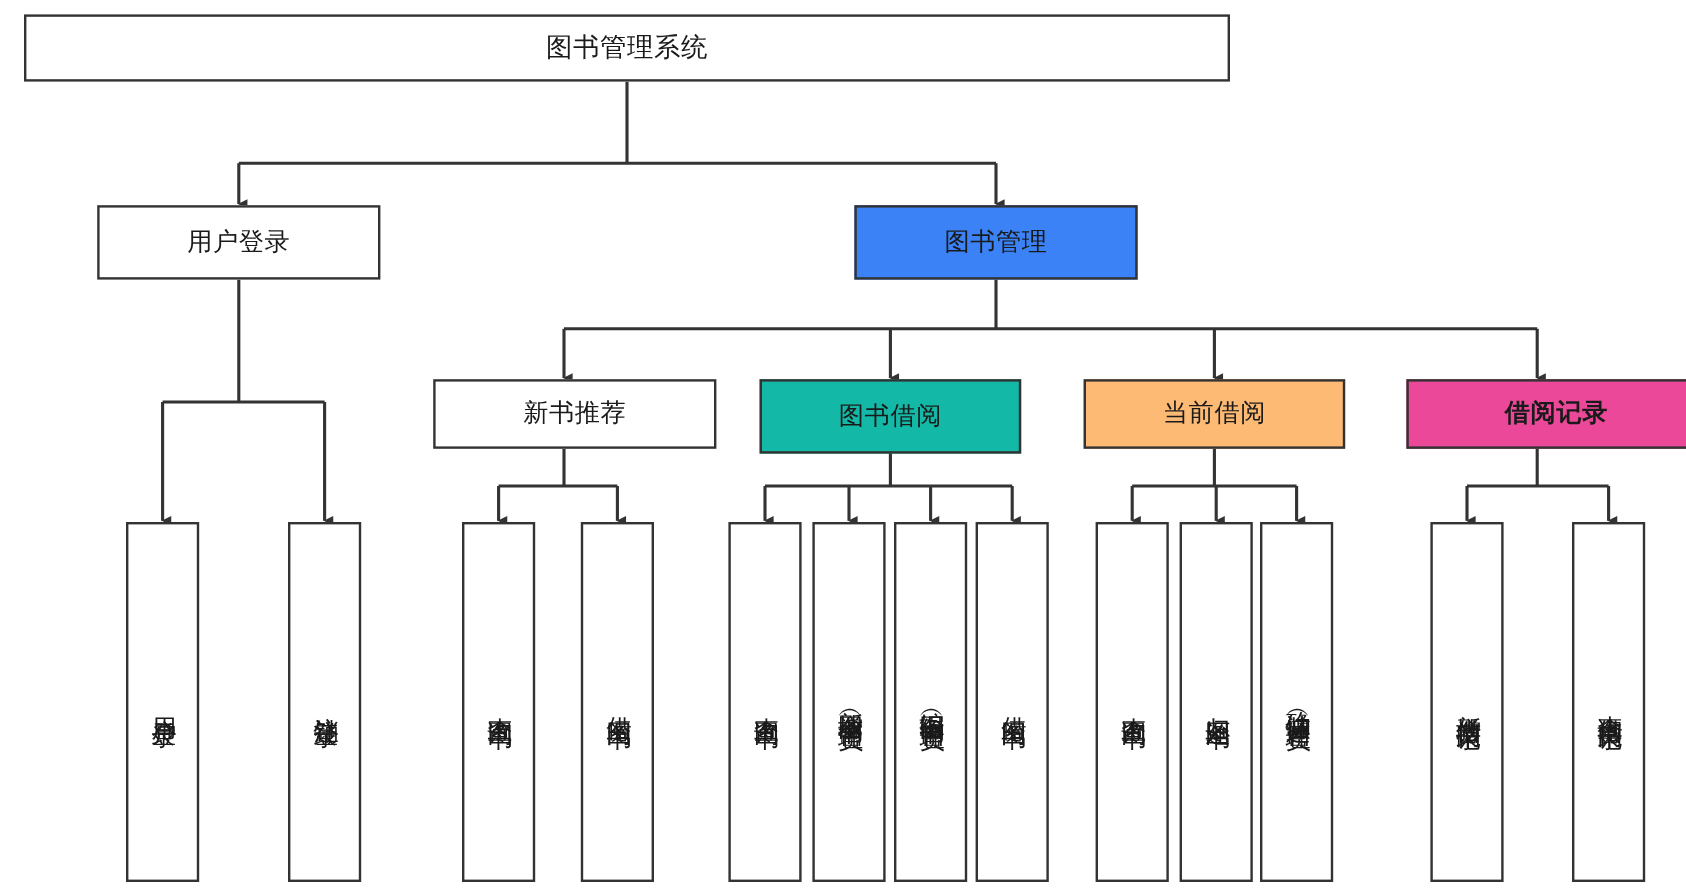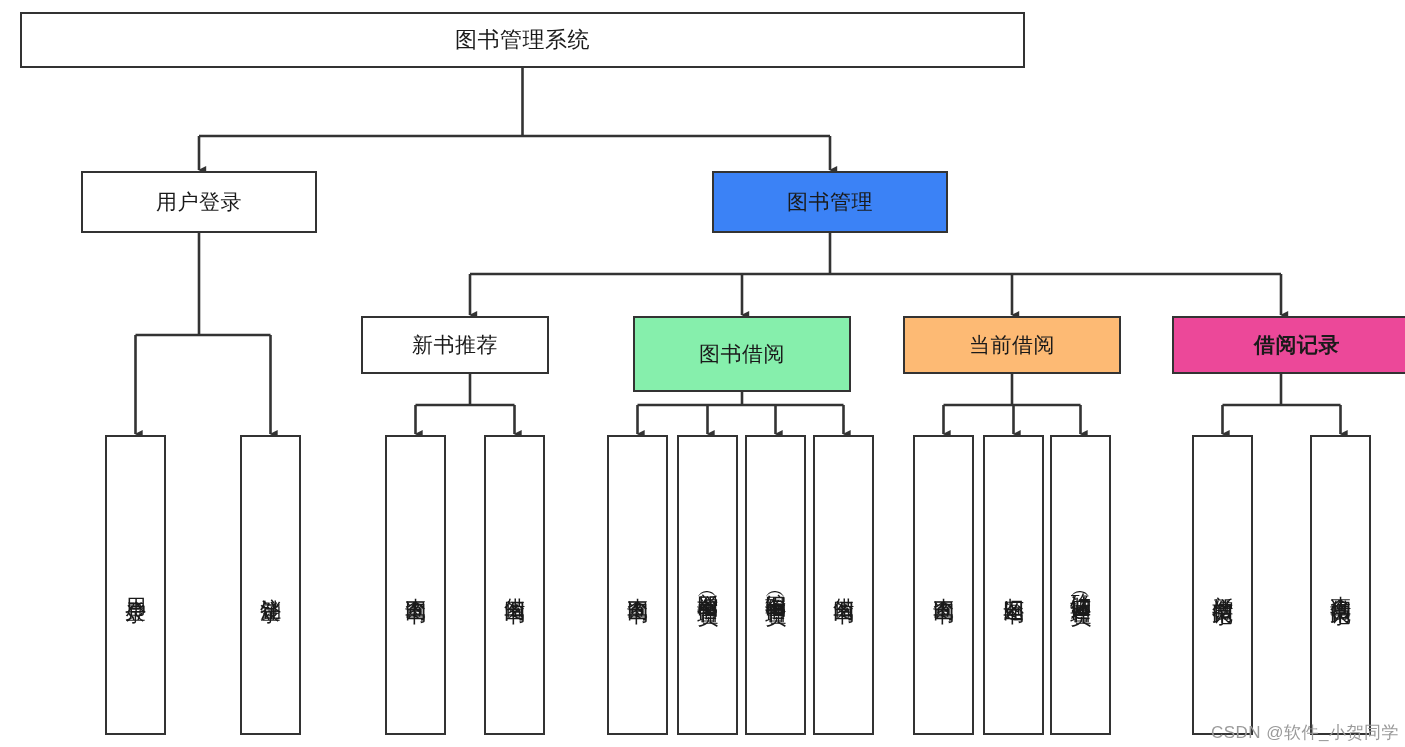"新书推荐" div.node { width: 188px -> 236px }
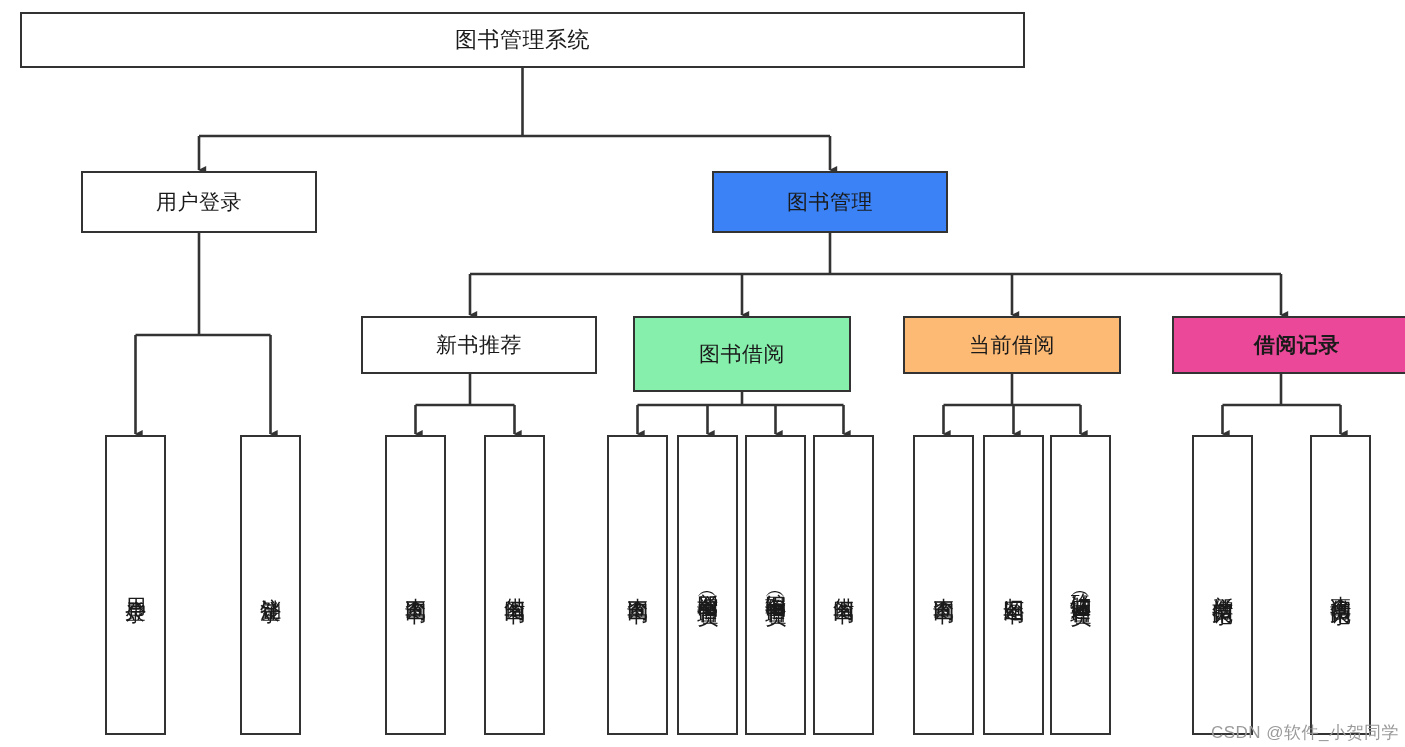"图书借阅" div.node { background: #86efac -> #14b8a6; height: 76px -> 62px }
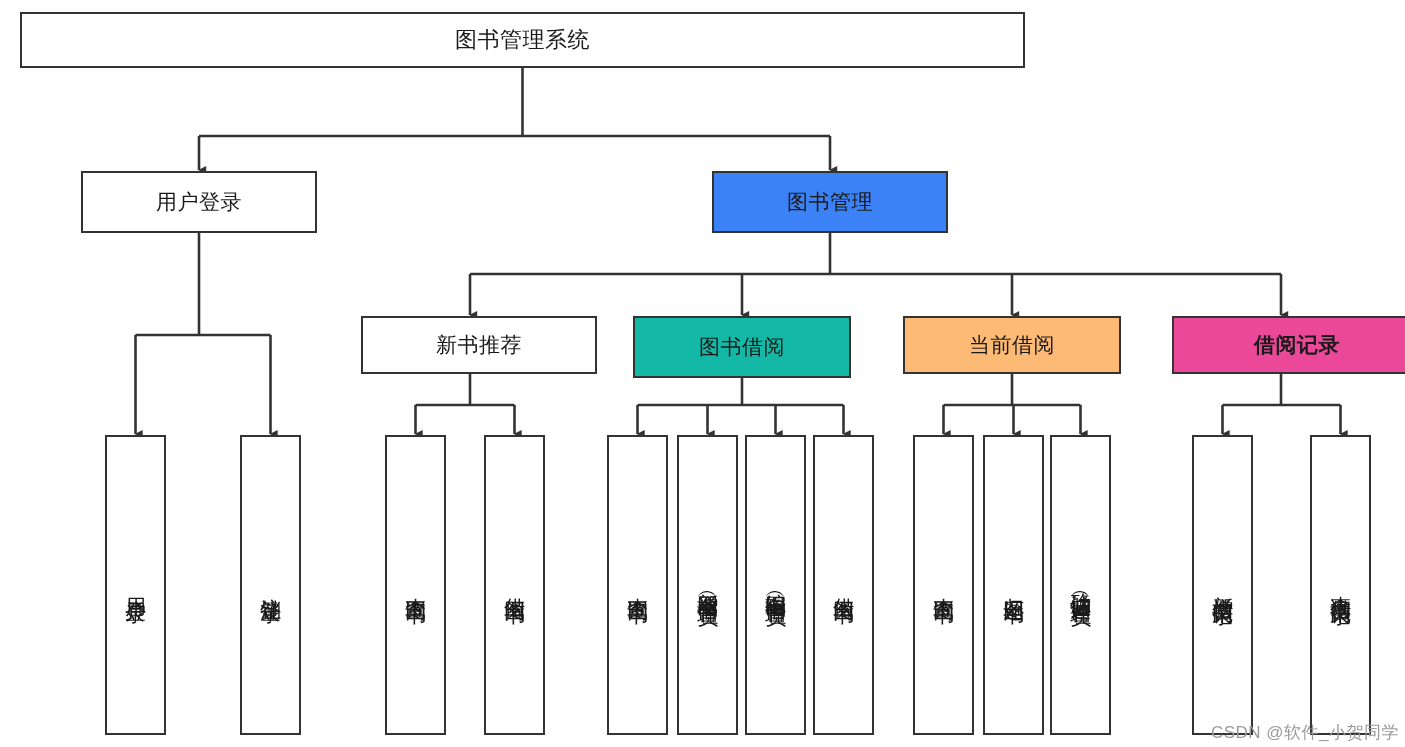"CSDN @软件_小贺同学" div { html: <div>CSDN @软件_小贺同学</div> -> none }
